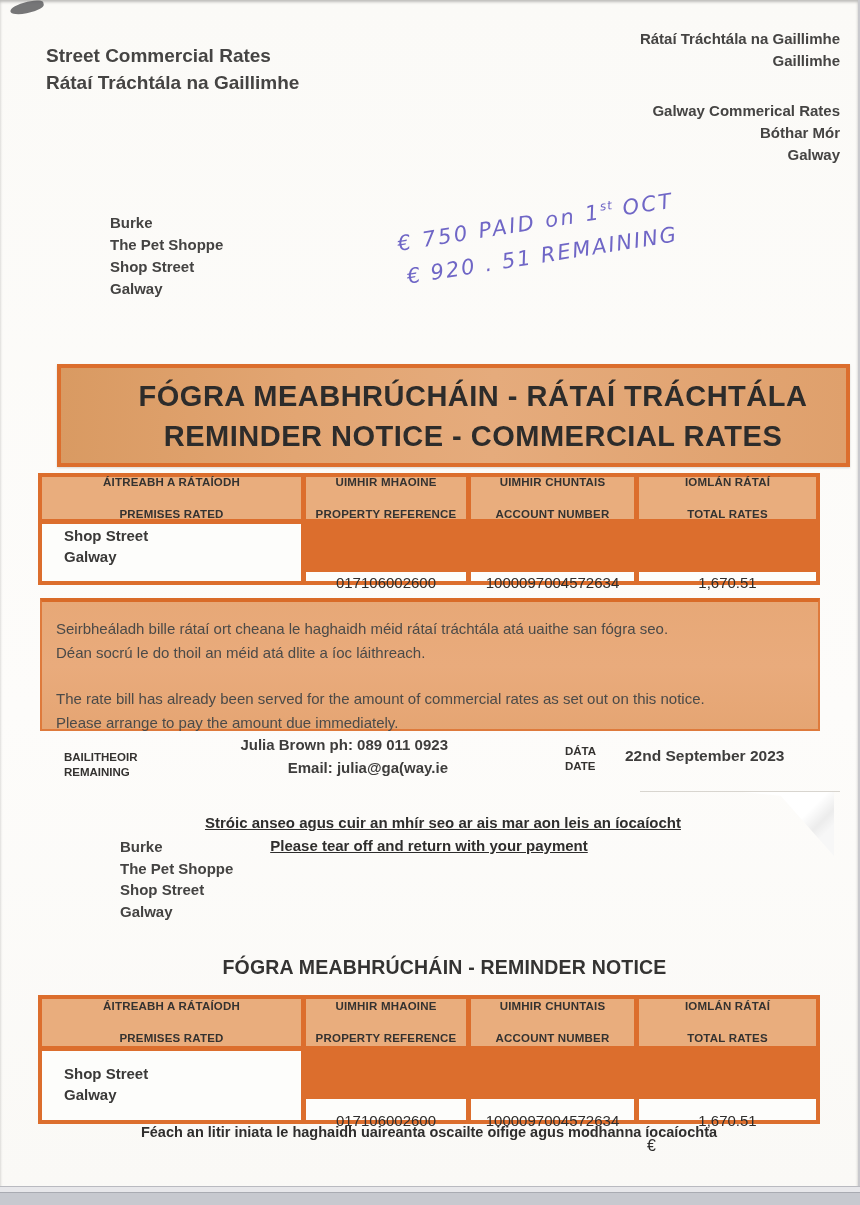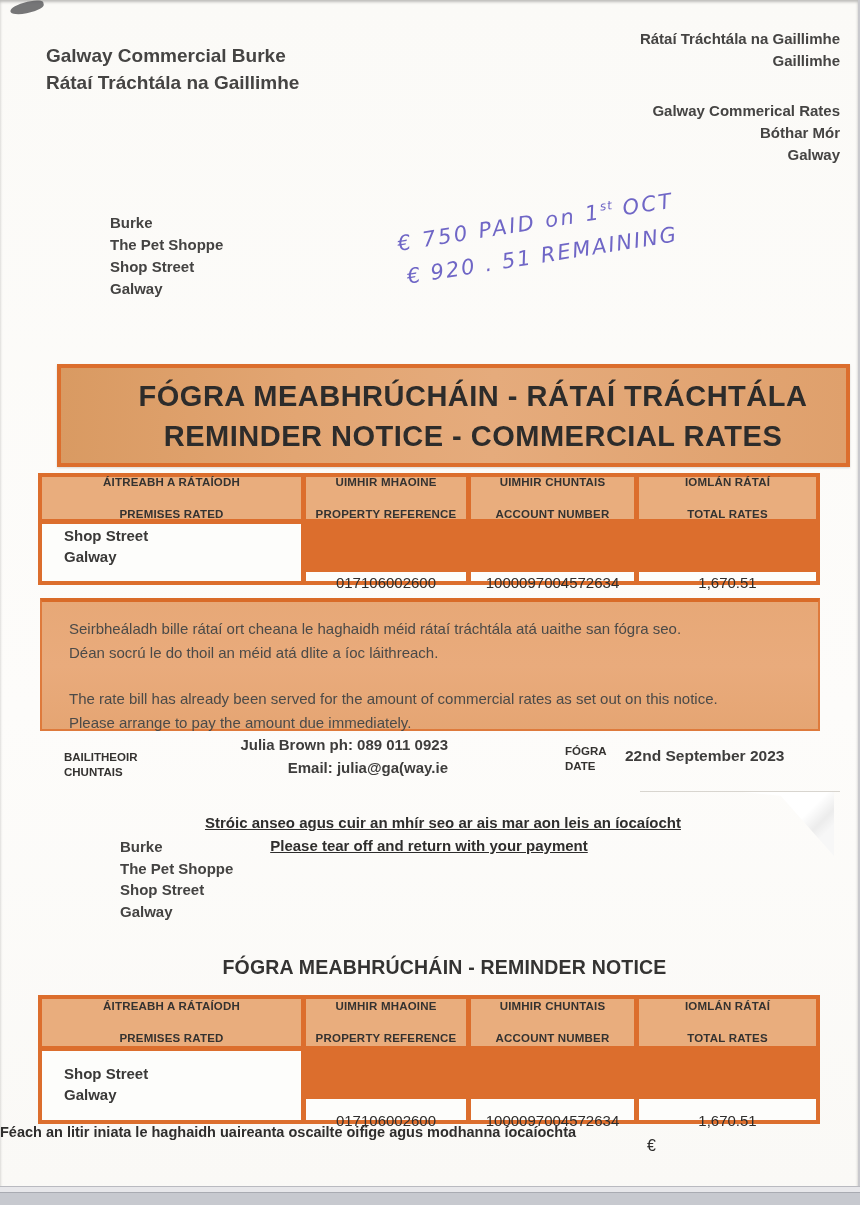"Galway Commercial Burke" div { text: Galway Commercial Burke -> Street Commercial Rates }
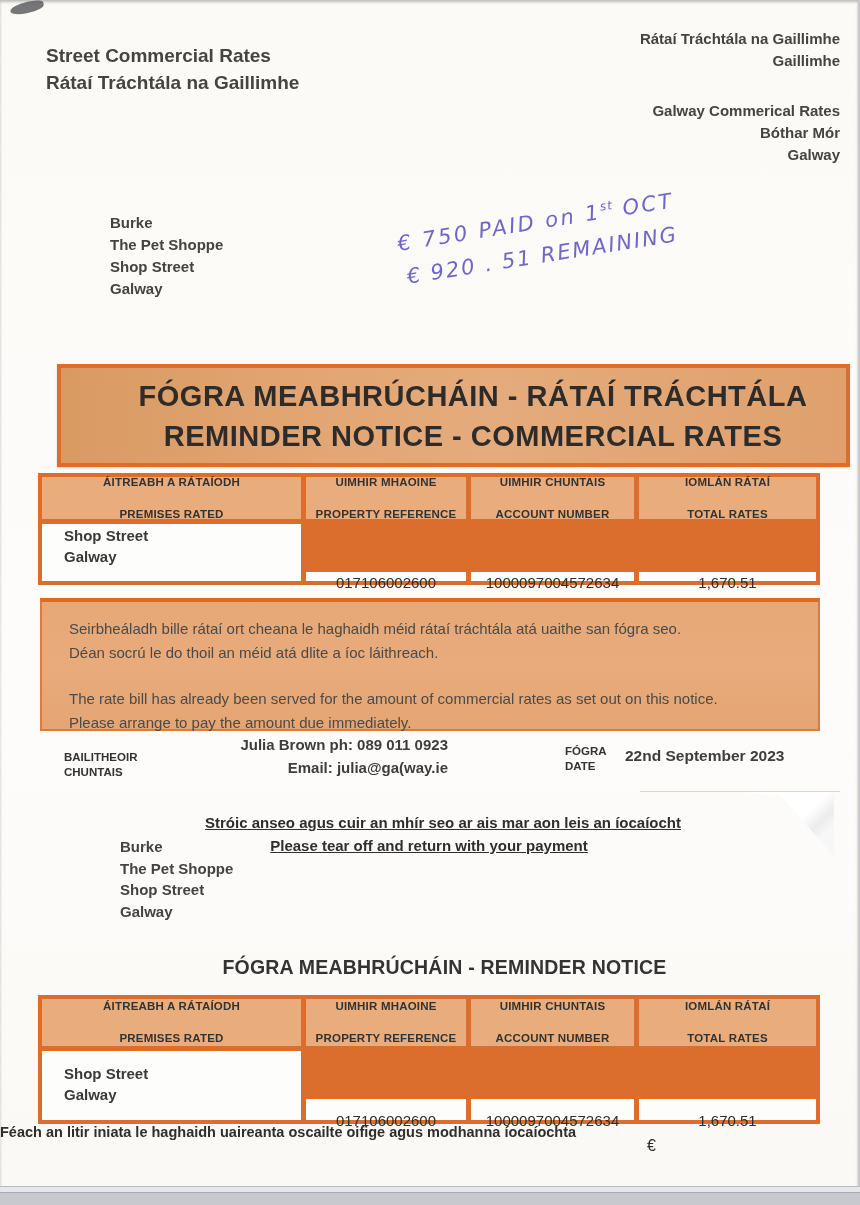"Seirbheáladh bille rátaí ort cheana" .notice-box { padding: 15px 27px -> 15px 14px }
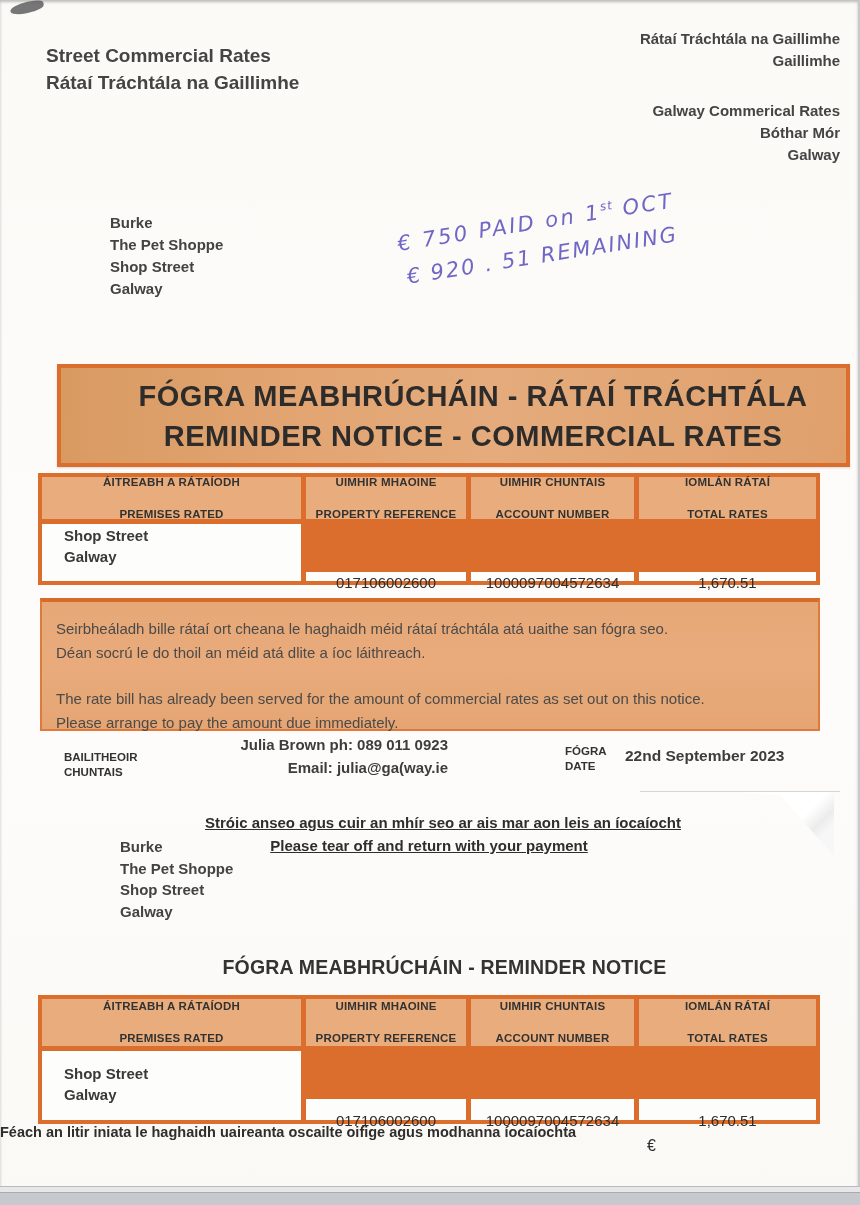"FÓGRA" div { text: FÓGRA -> DÁTA }
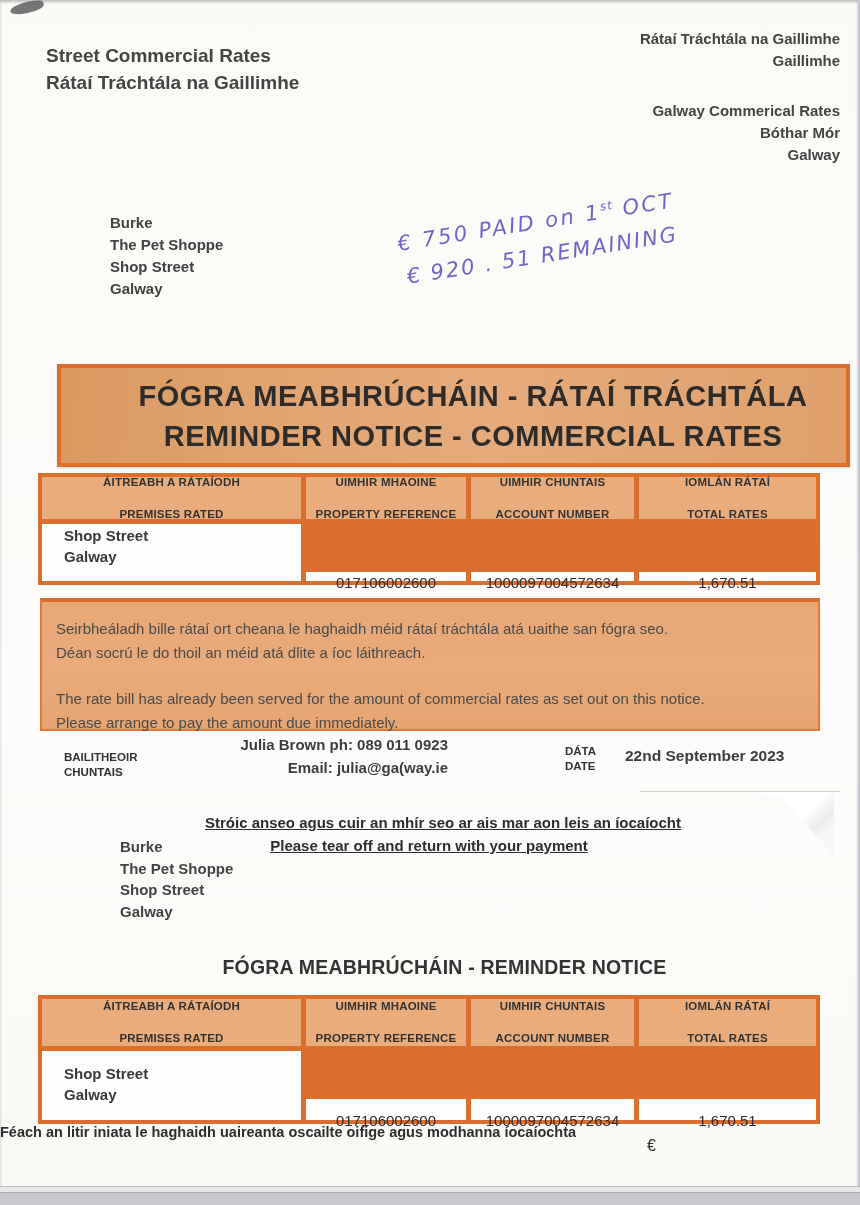"CHUNTAIS" div { text: CHUNTAIS -> REMAINING }
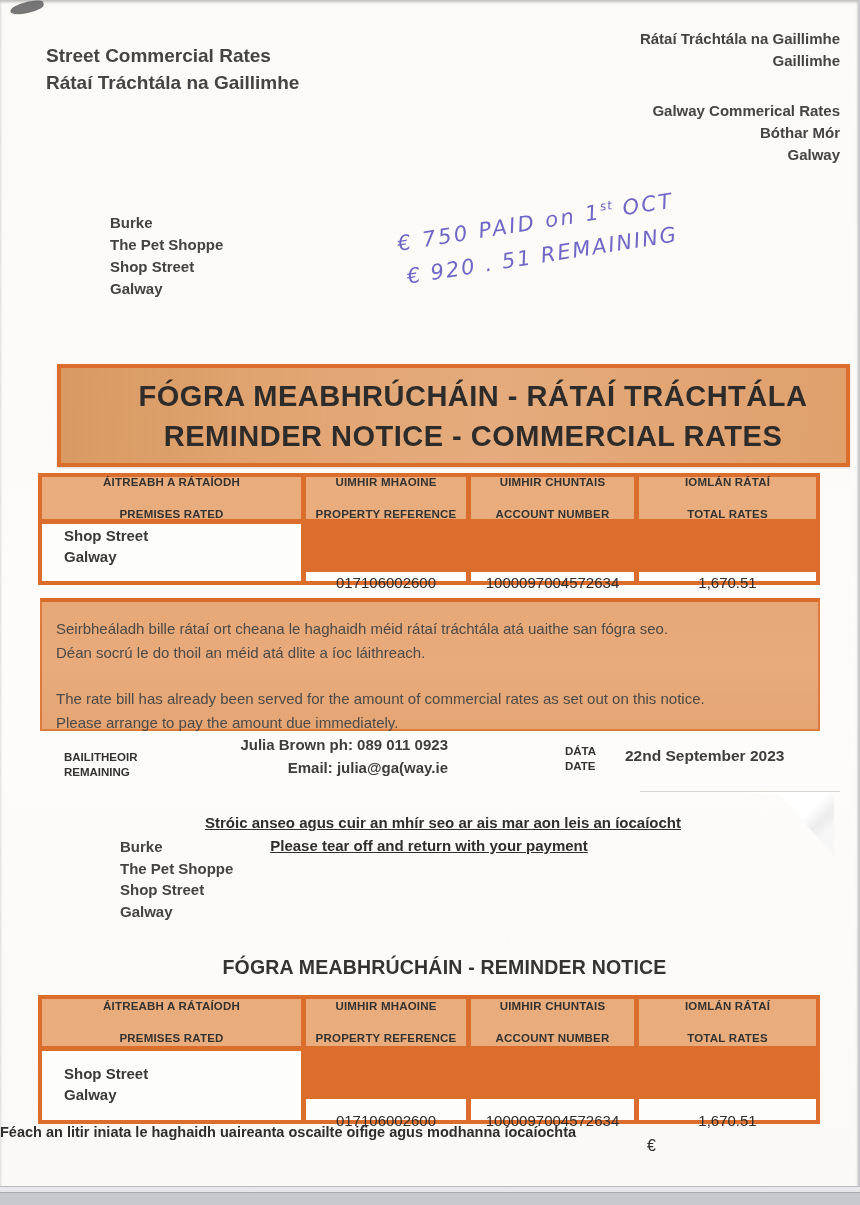"Féach an litir iniata le" .footer { text-align: left -> center }
